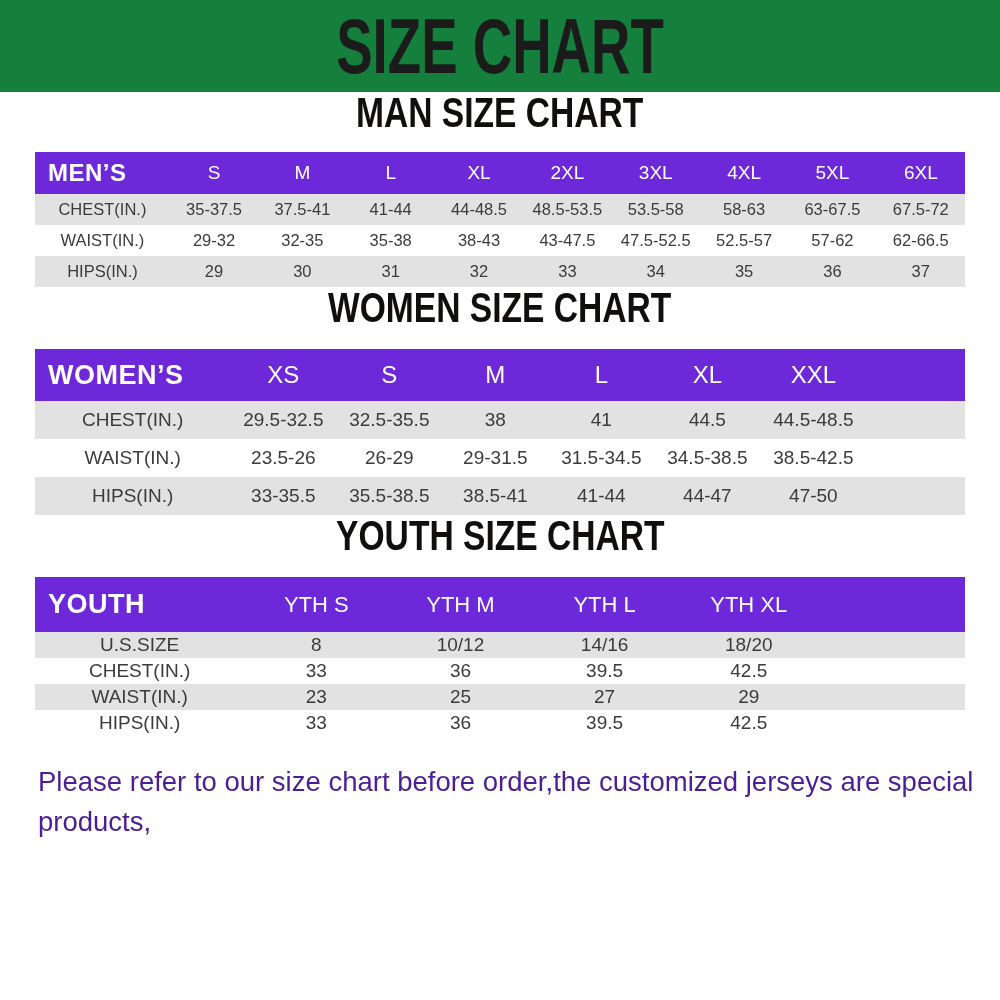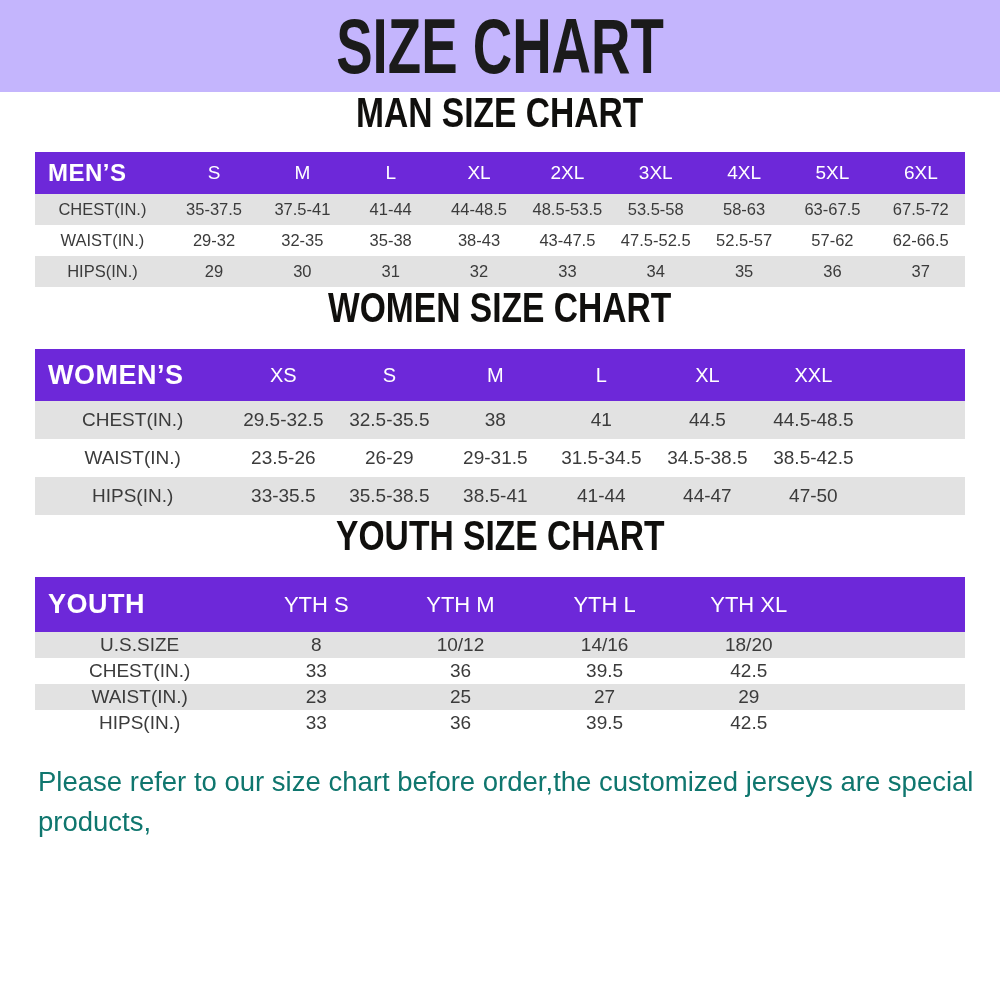"SIZE CHART" .banner { background: #c4b5fd -> #15803d }
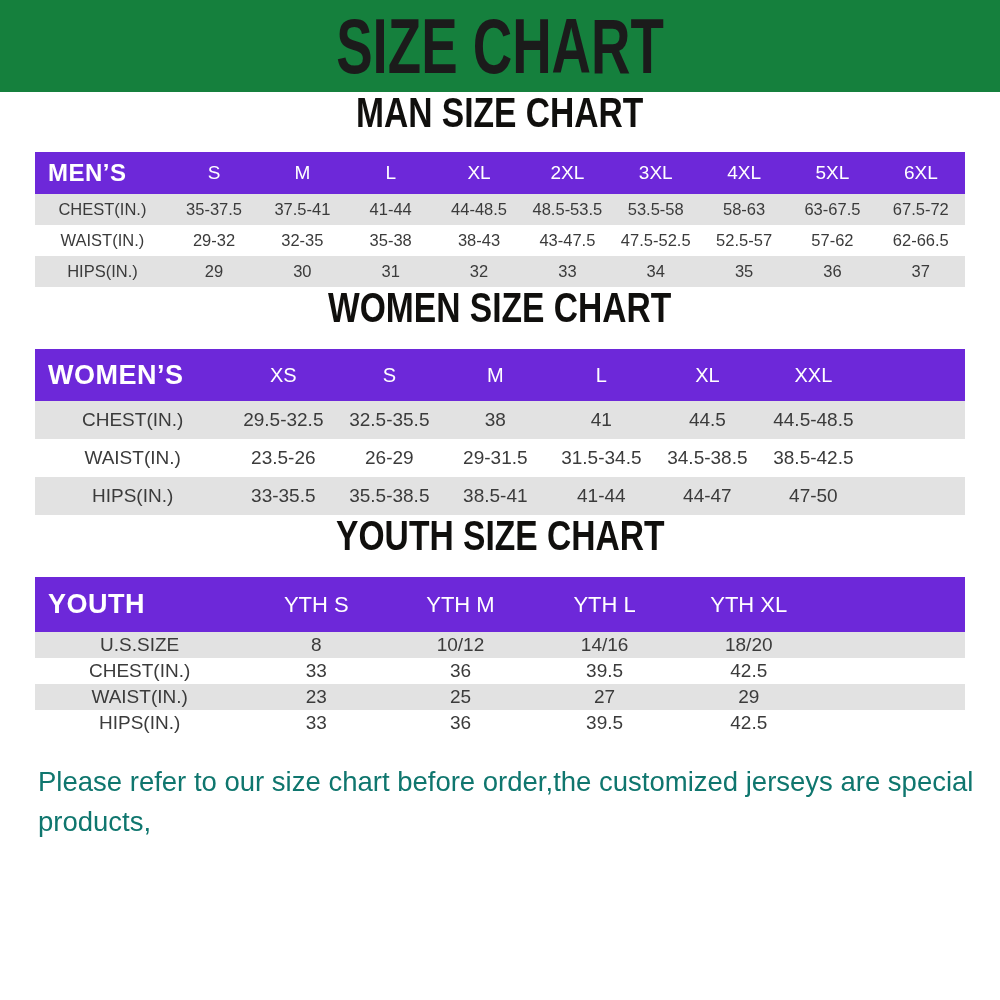"XS" .tbl-women thead th { font-size: 20px -> 24px }
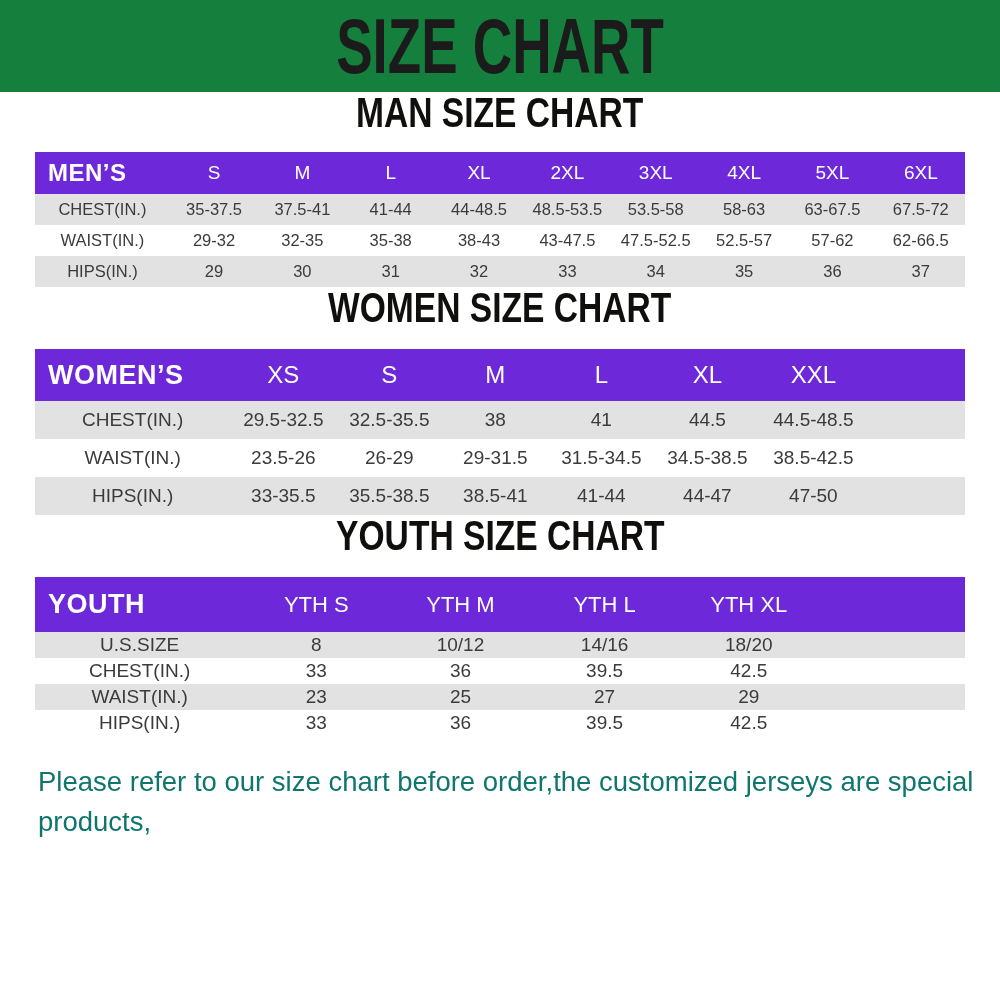"Please refer to our size" .note { color: #0f766e -> #4c1d95 }
